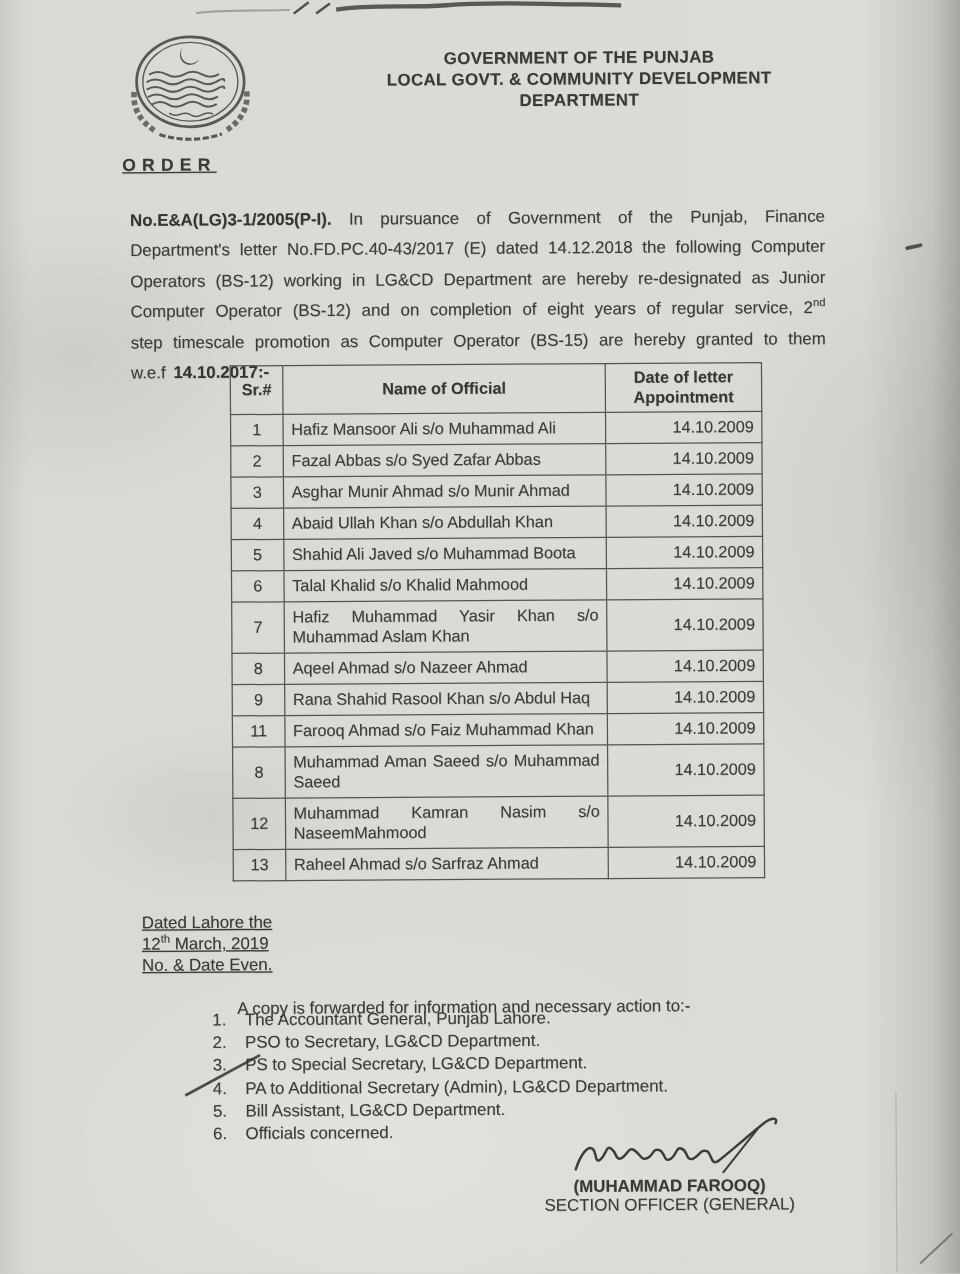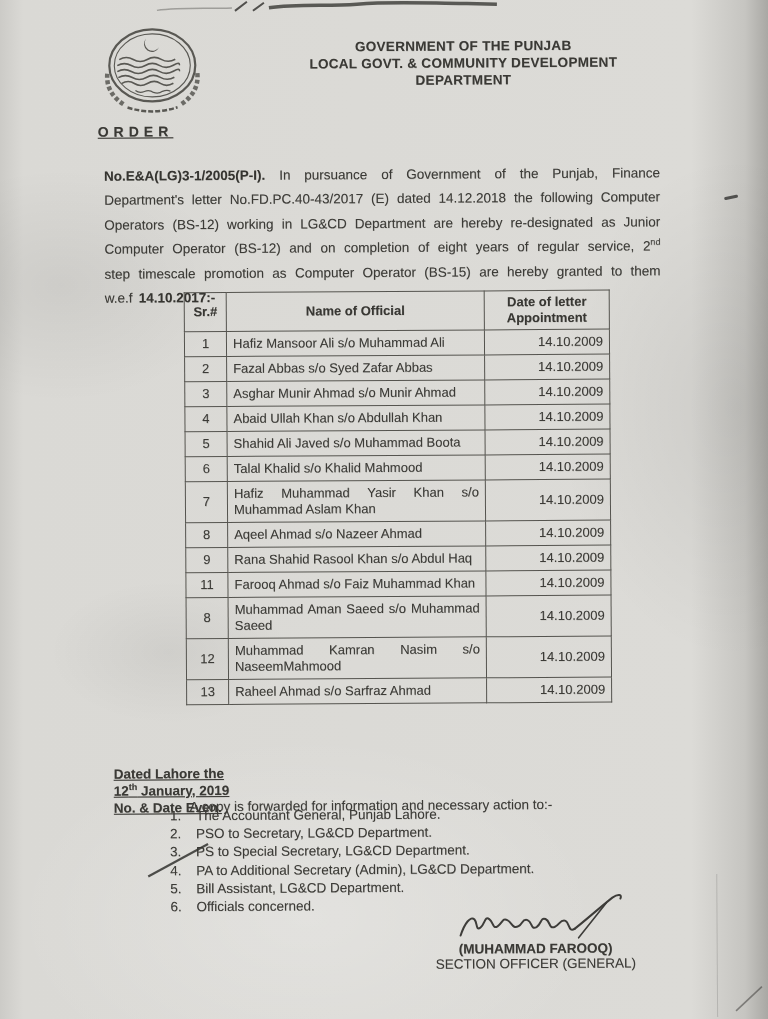"Dated Lahore the" .dated { font-weight: bold -> normal; top: 764px -> 728px }
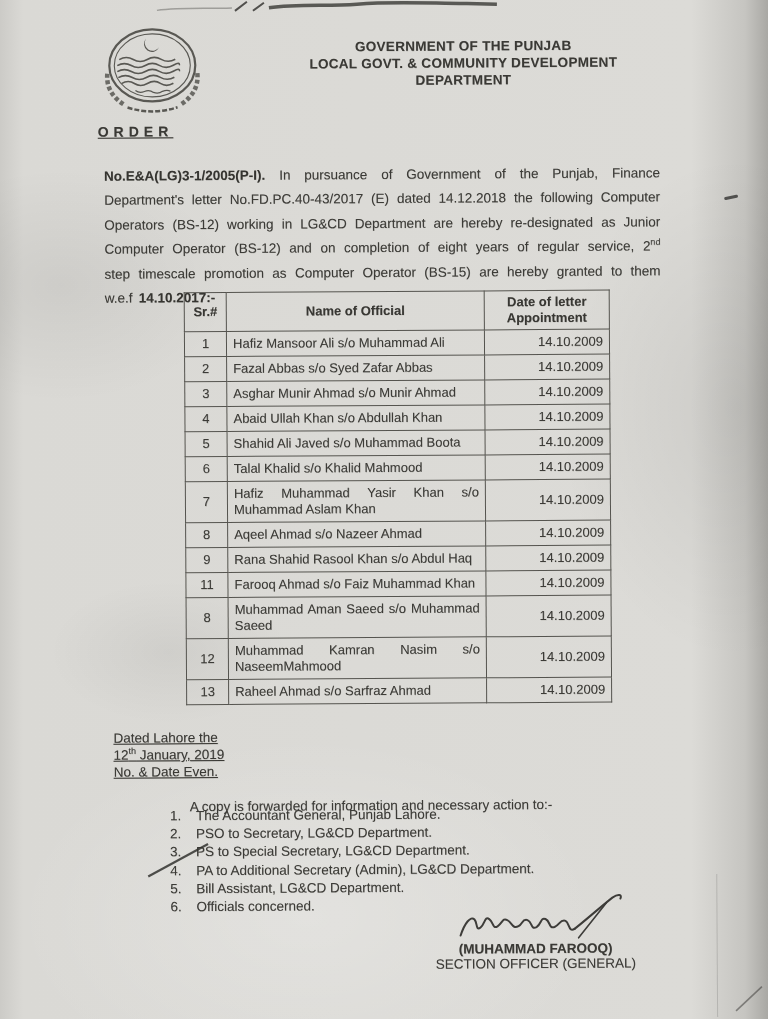"January, 2019" span { text: January -> March }
